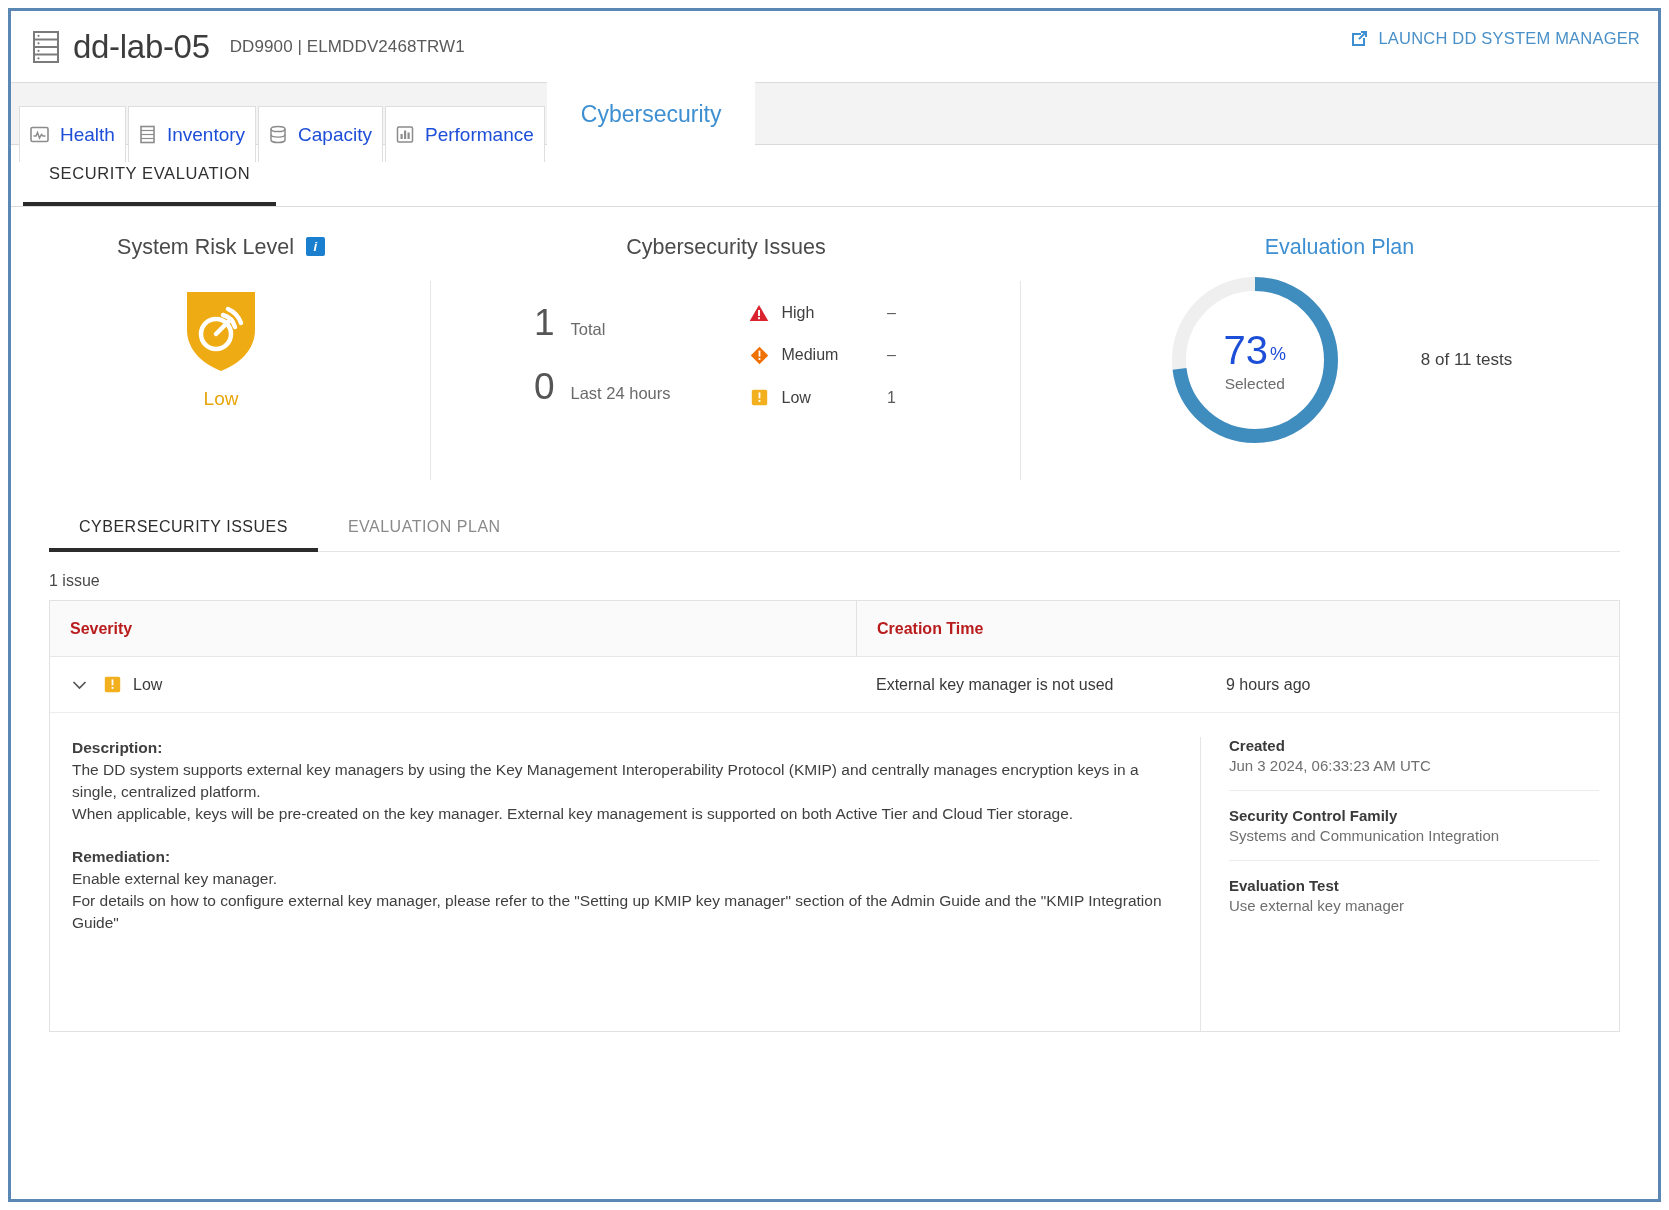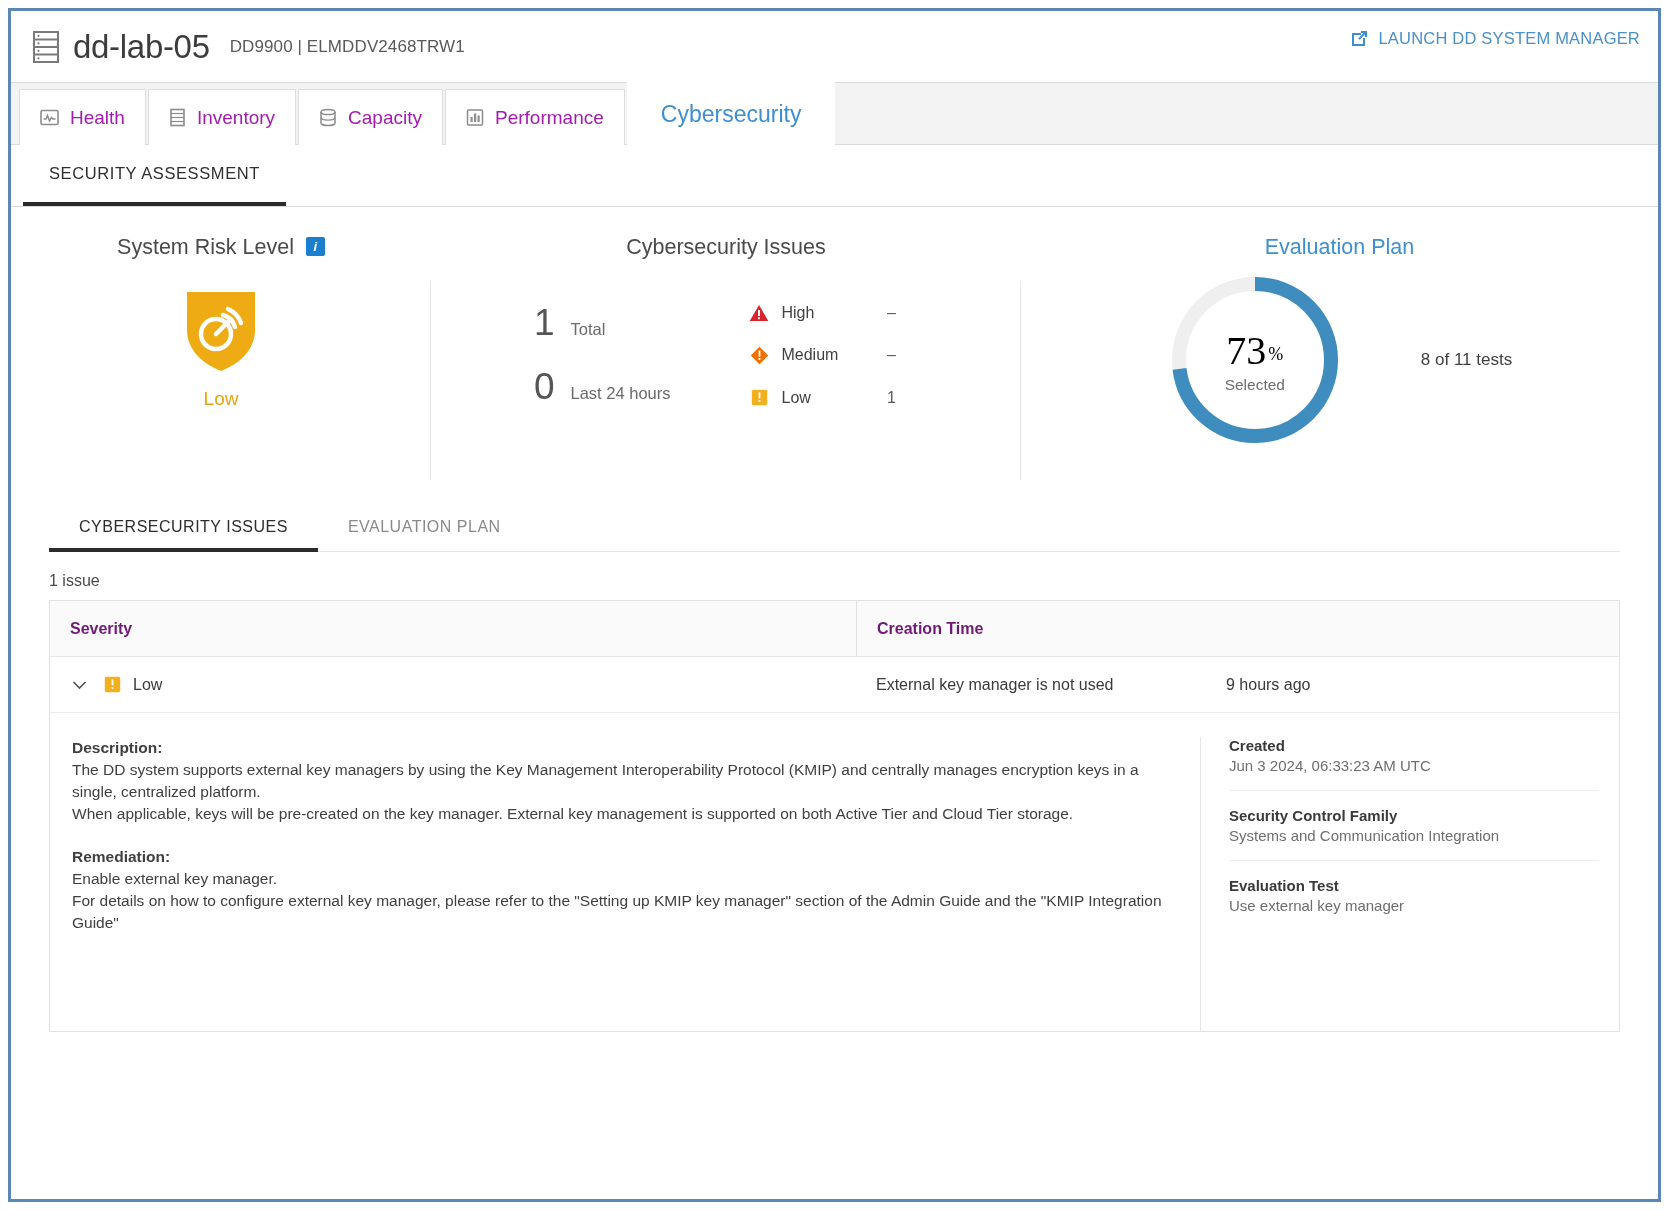"Health" .ptab { color: #a21caf -> #1d4ed8; padding: 0 20px -> 0 10px; top: 1px -> 18px }
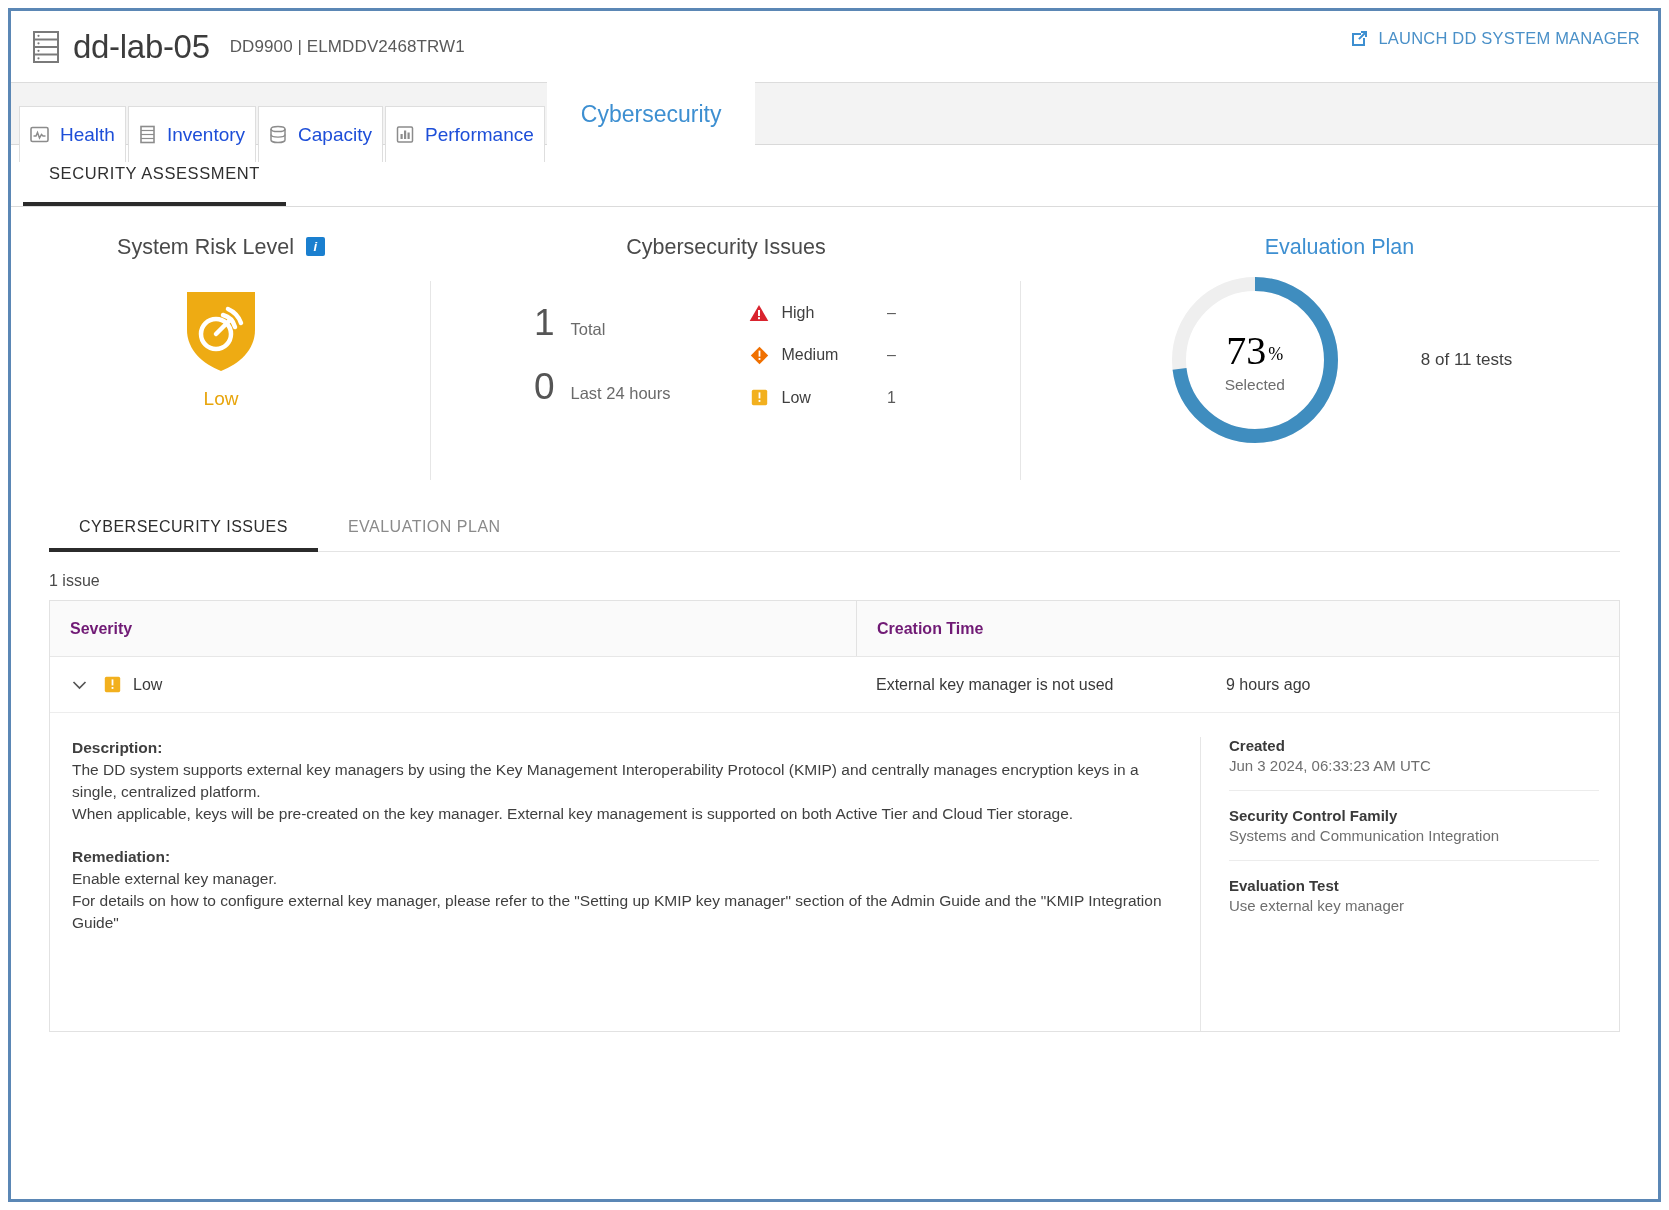"SECURITY ASSESSMENT" span { text: ASSESSMENT -> EVALUATION }
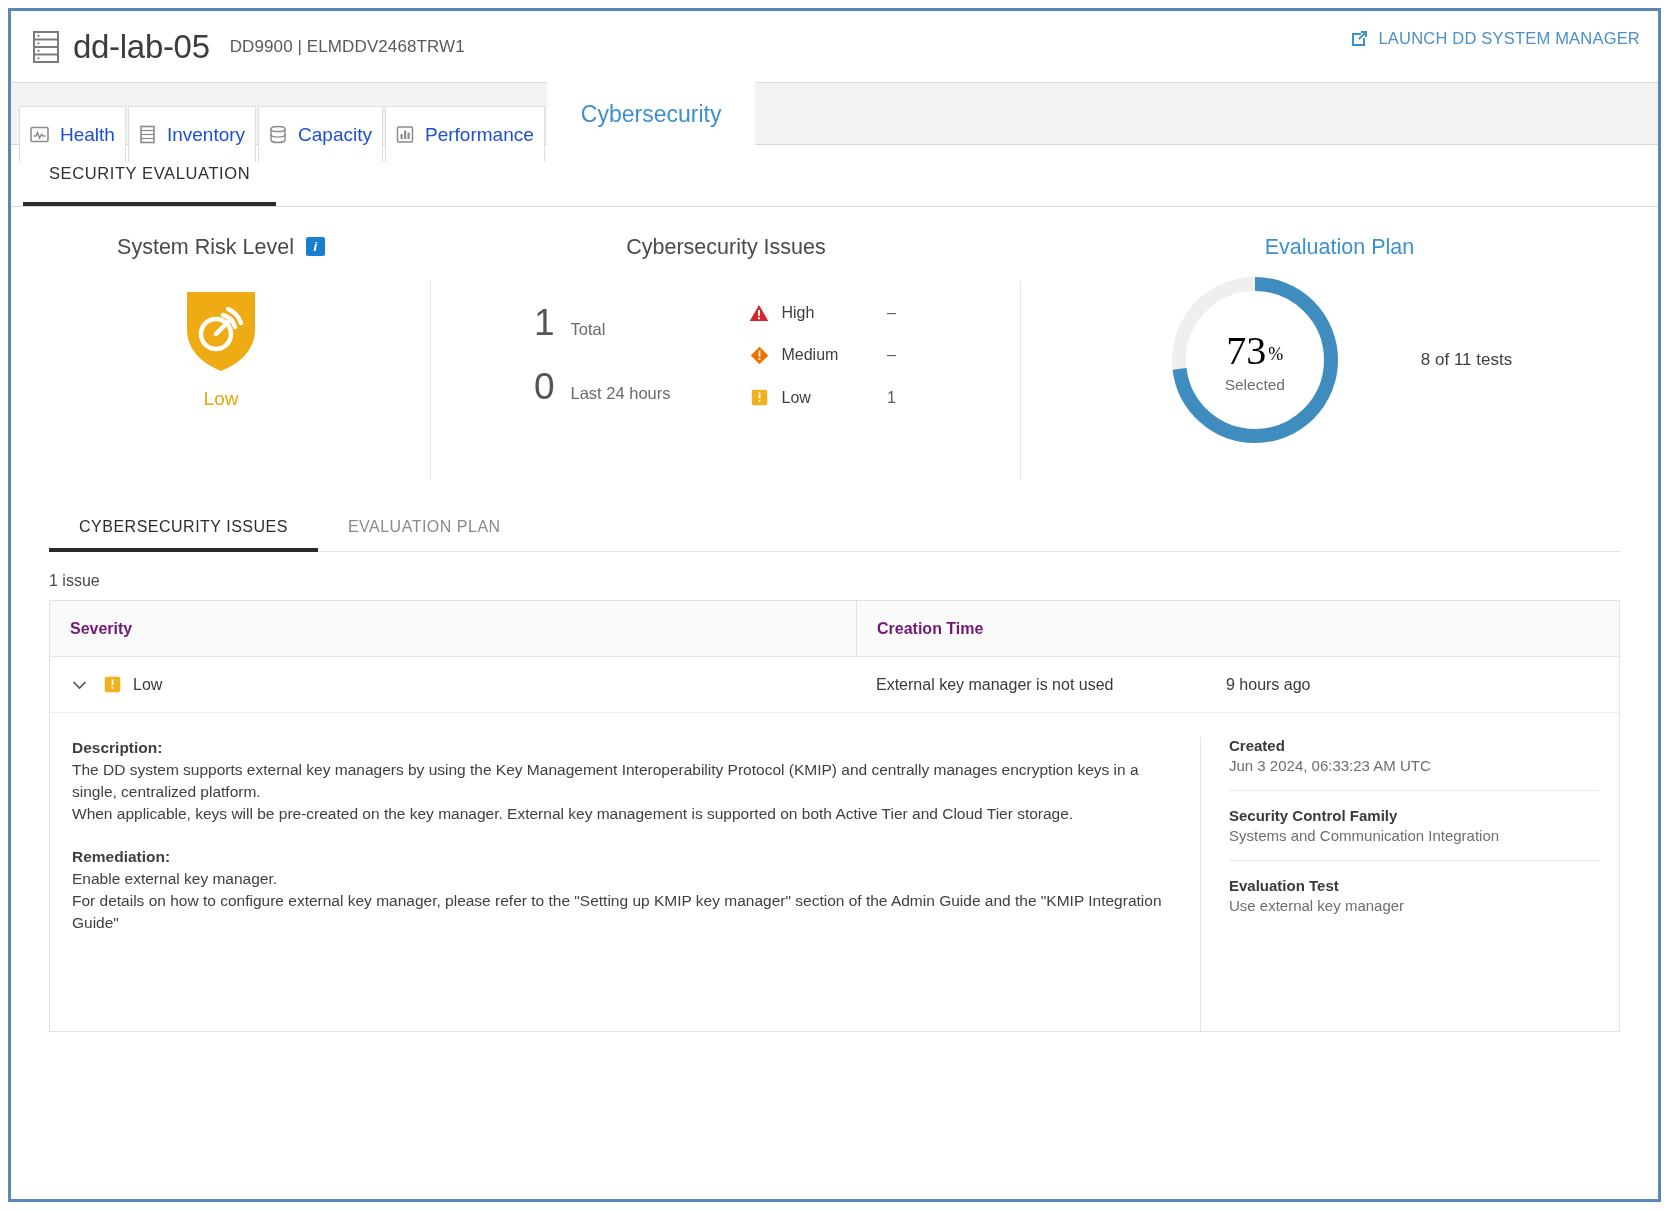"73%" #donut-pct { color: #000000 -> #1d4ed8; font-family: Liberation Serif, serif -> none }
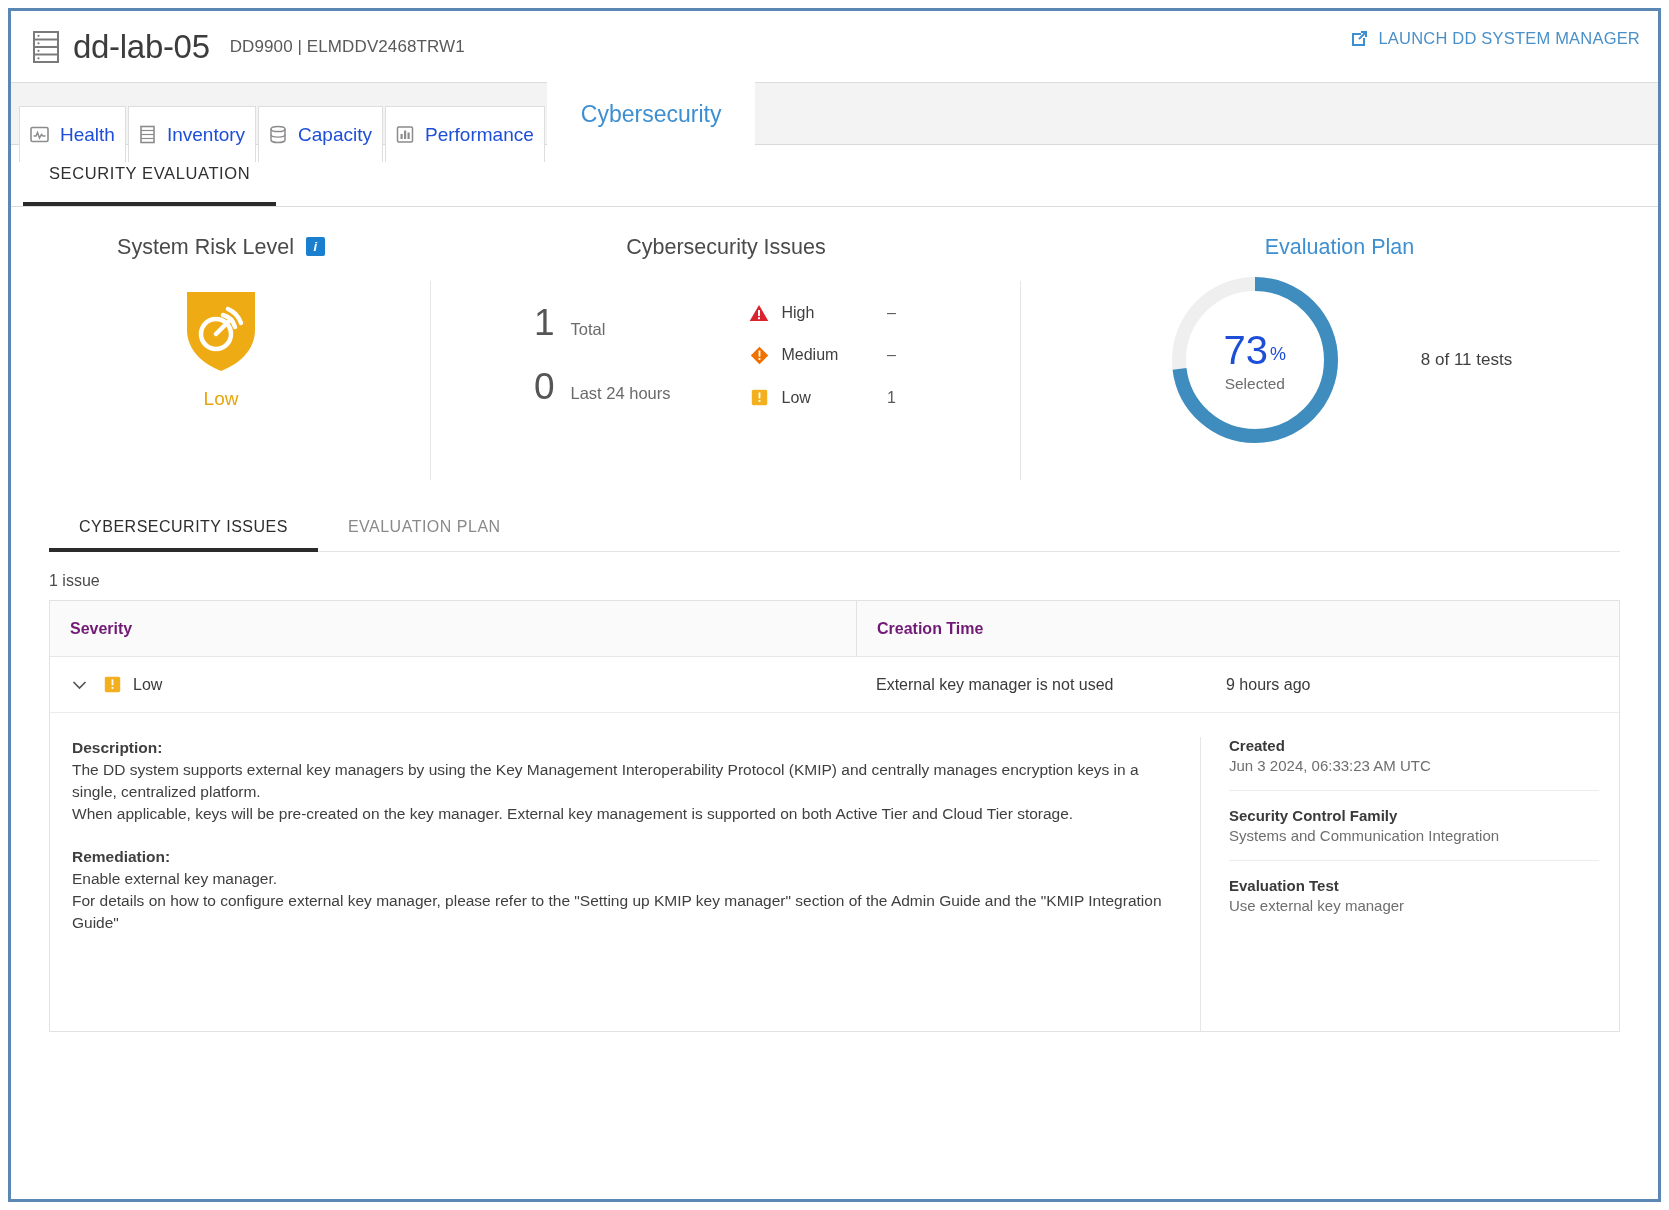"Severity" #thead { color: #701a75 -> #b91c1c }
